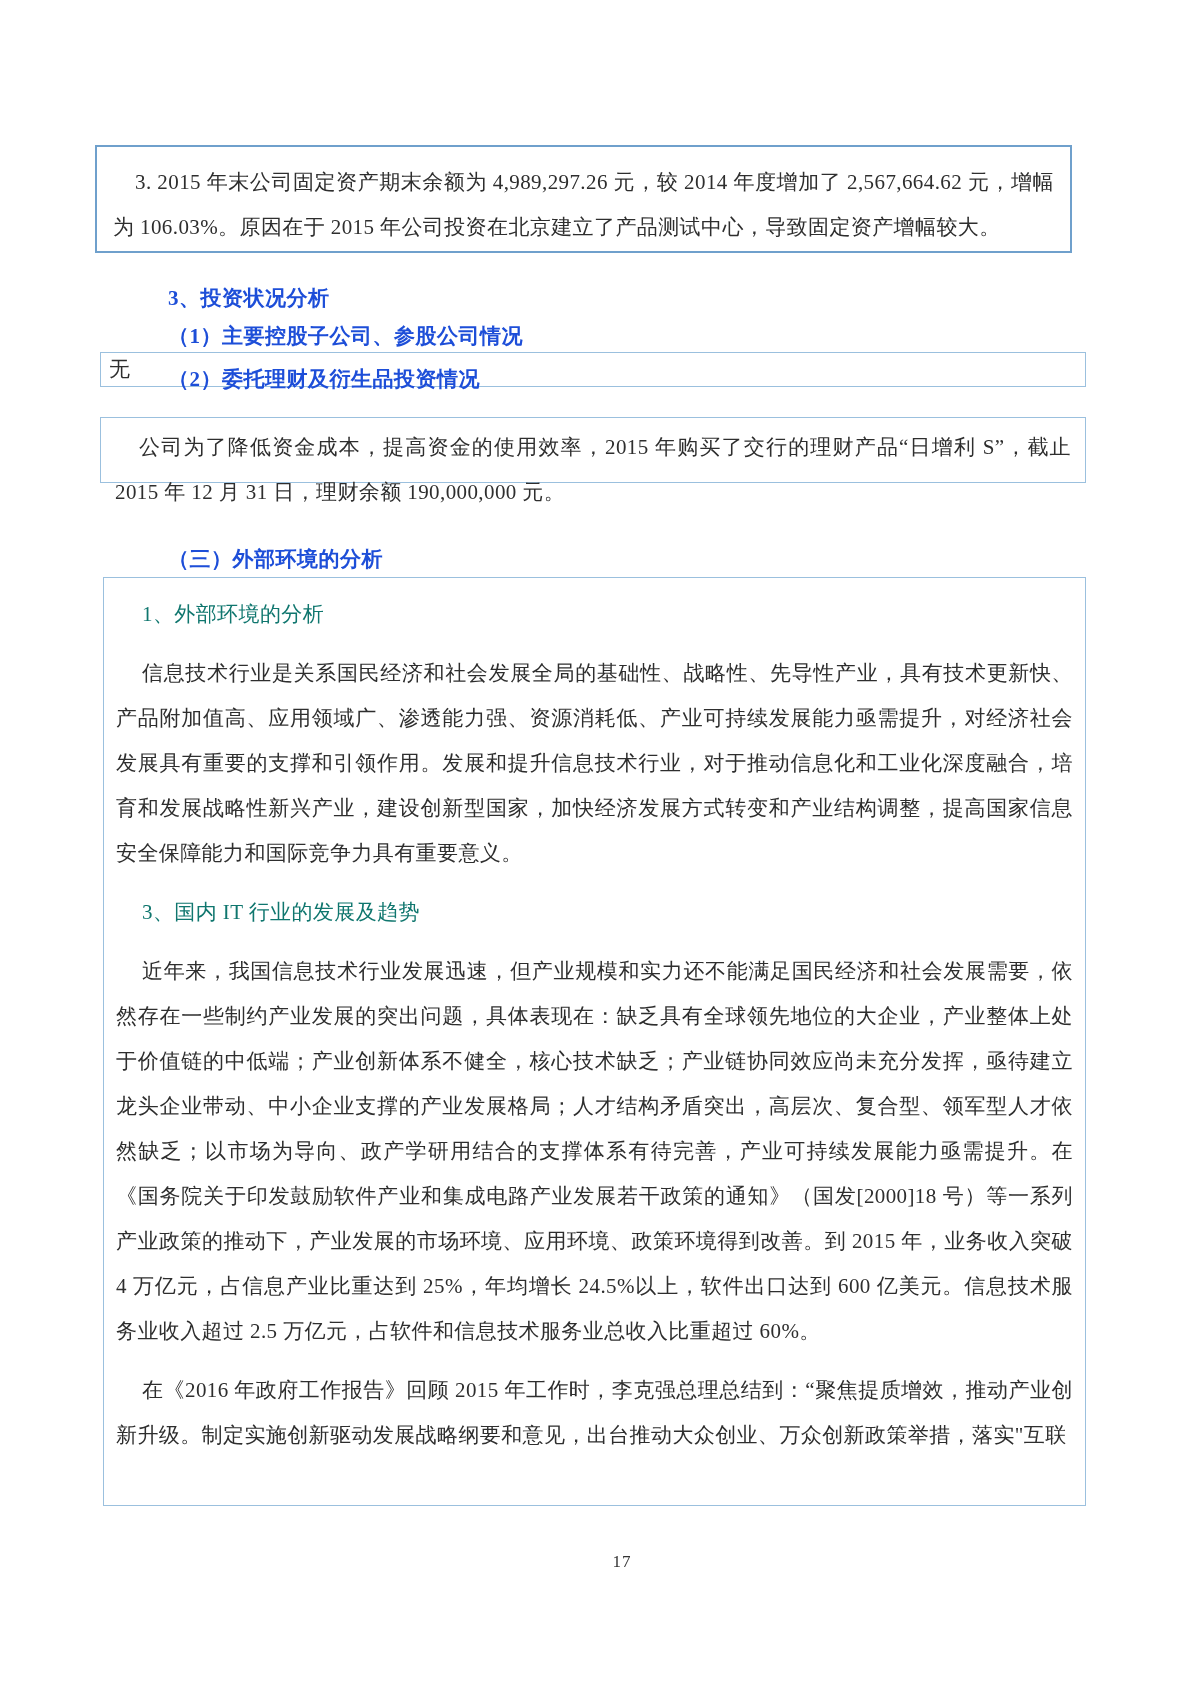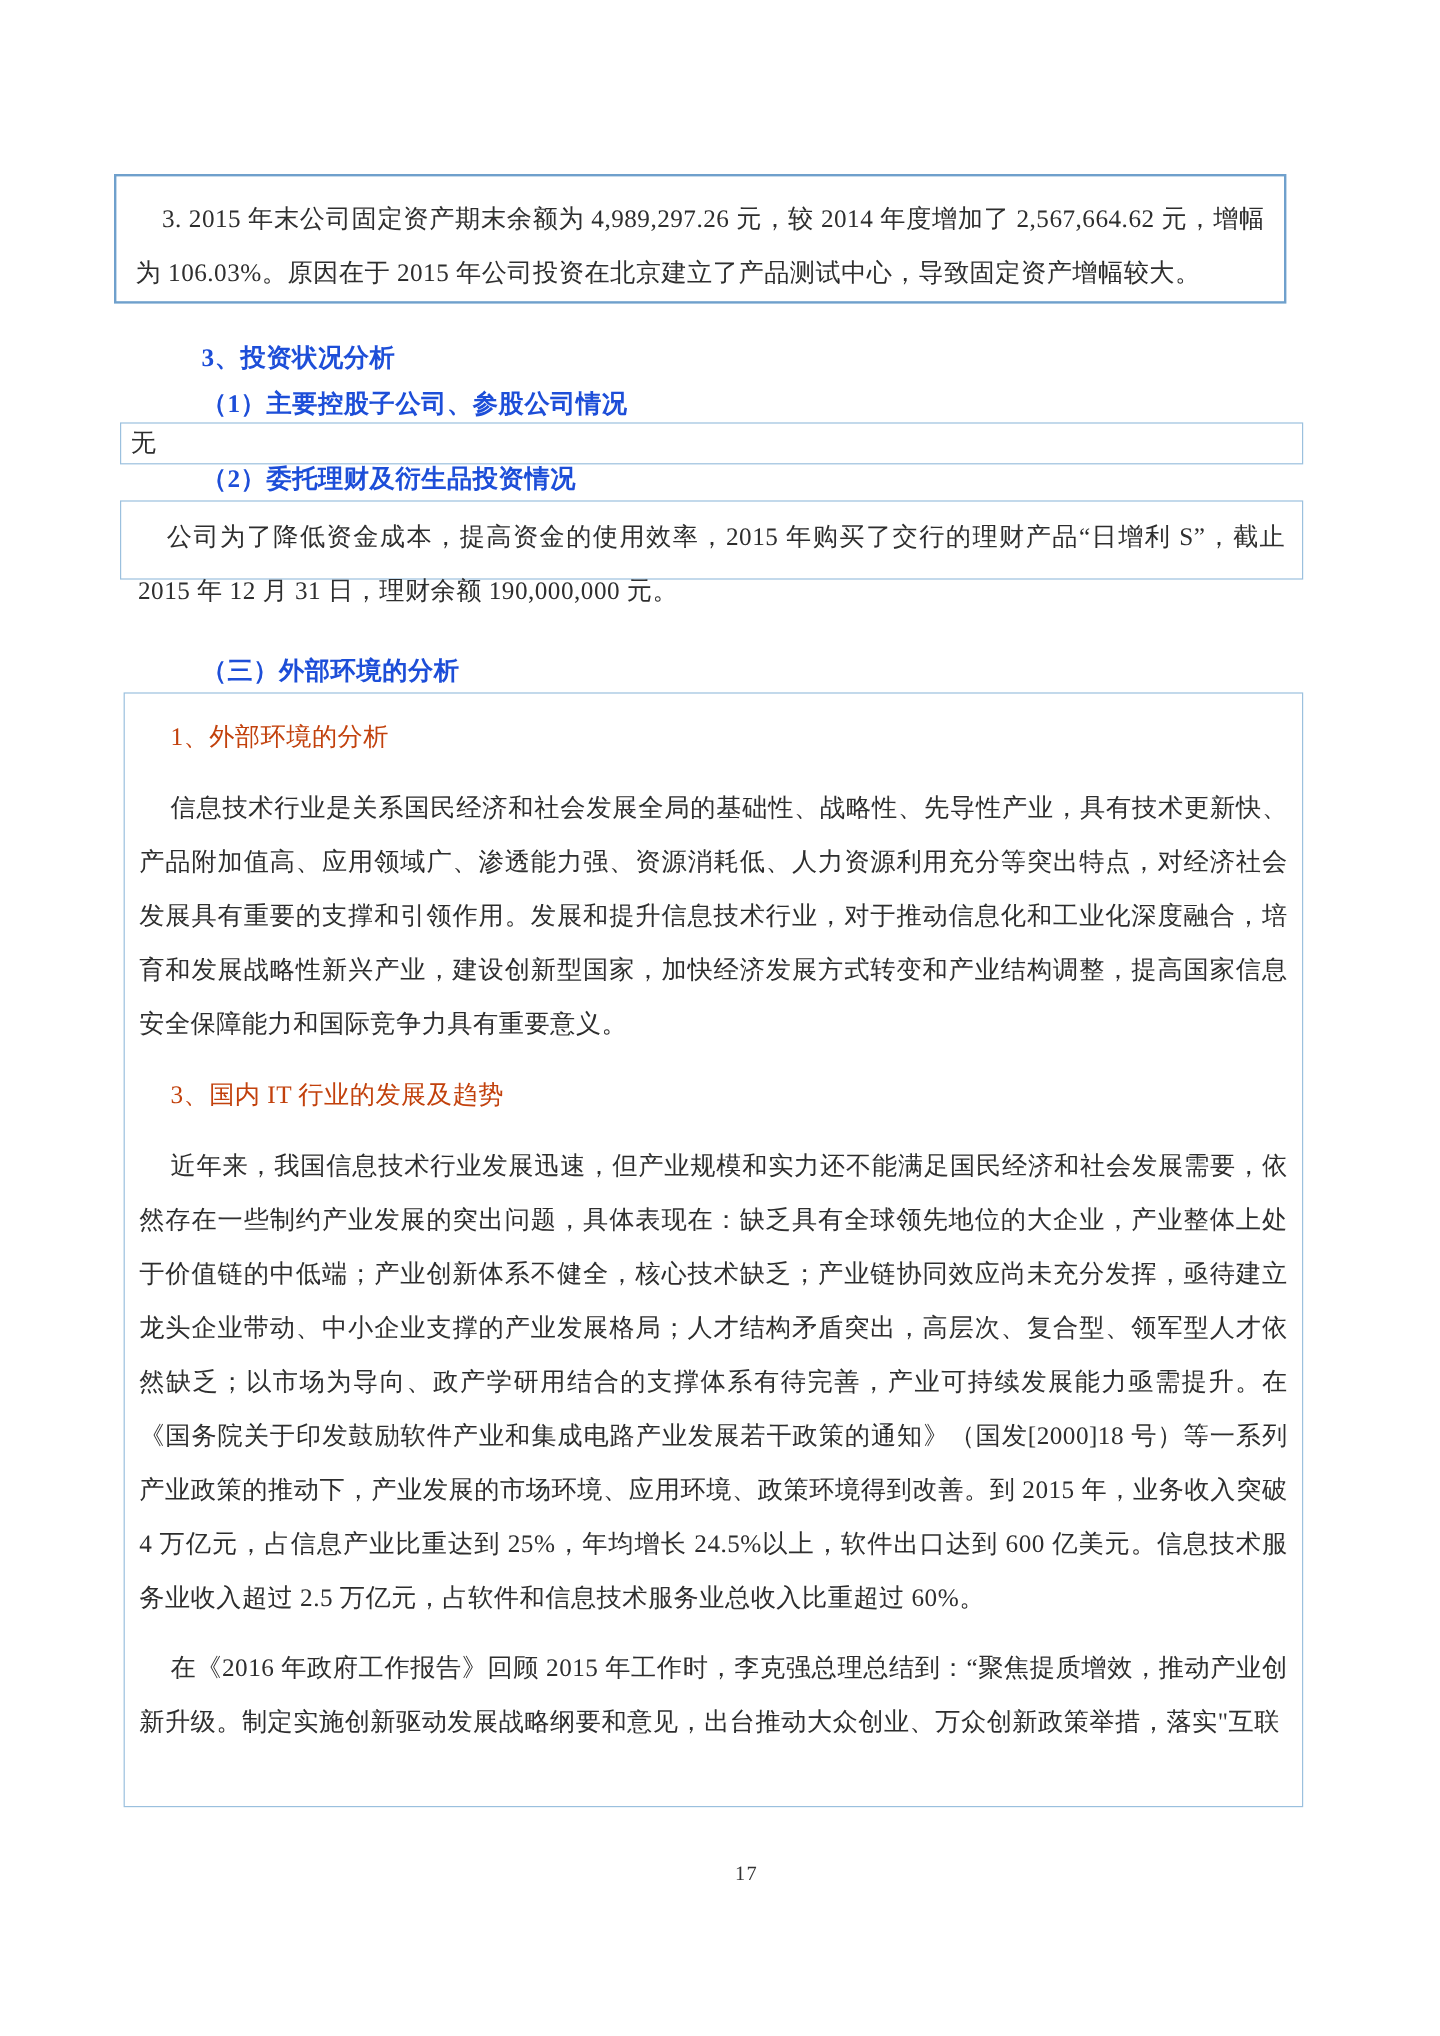"（2）委托理财及衍生品投资情况" div.heading { top: 387px -> 367px }
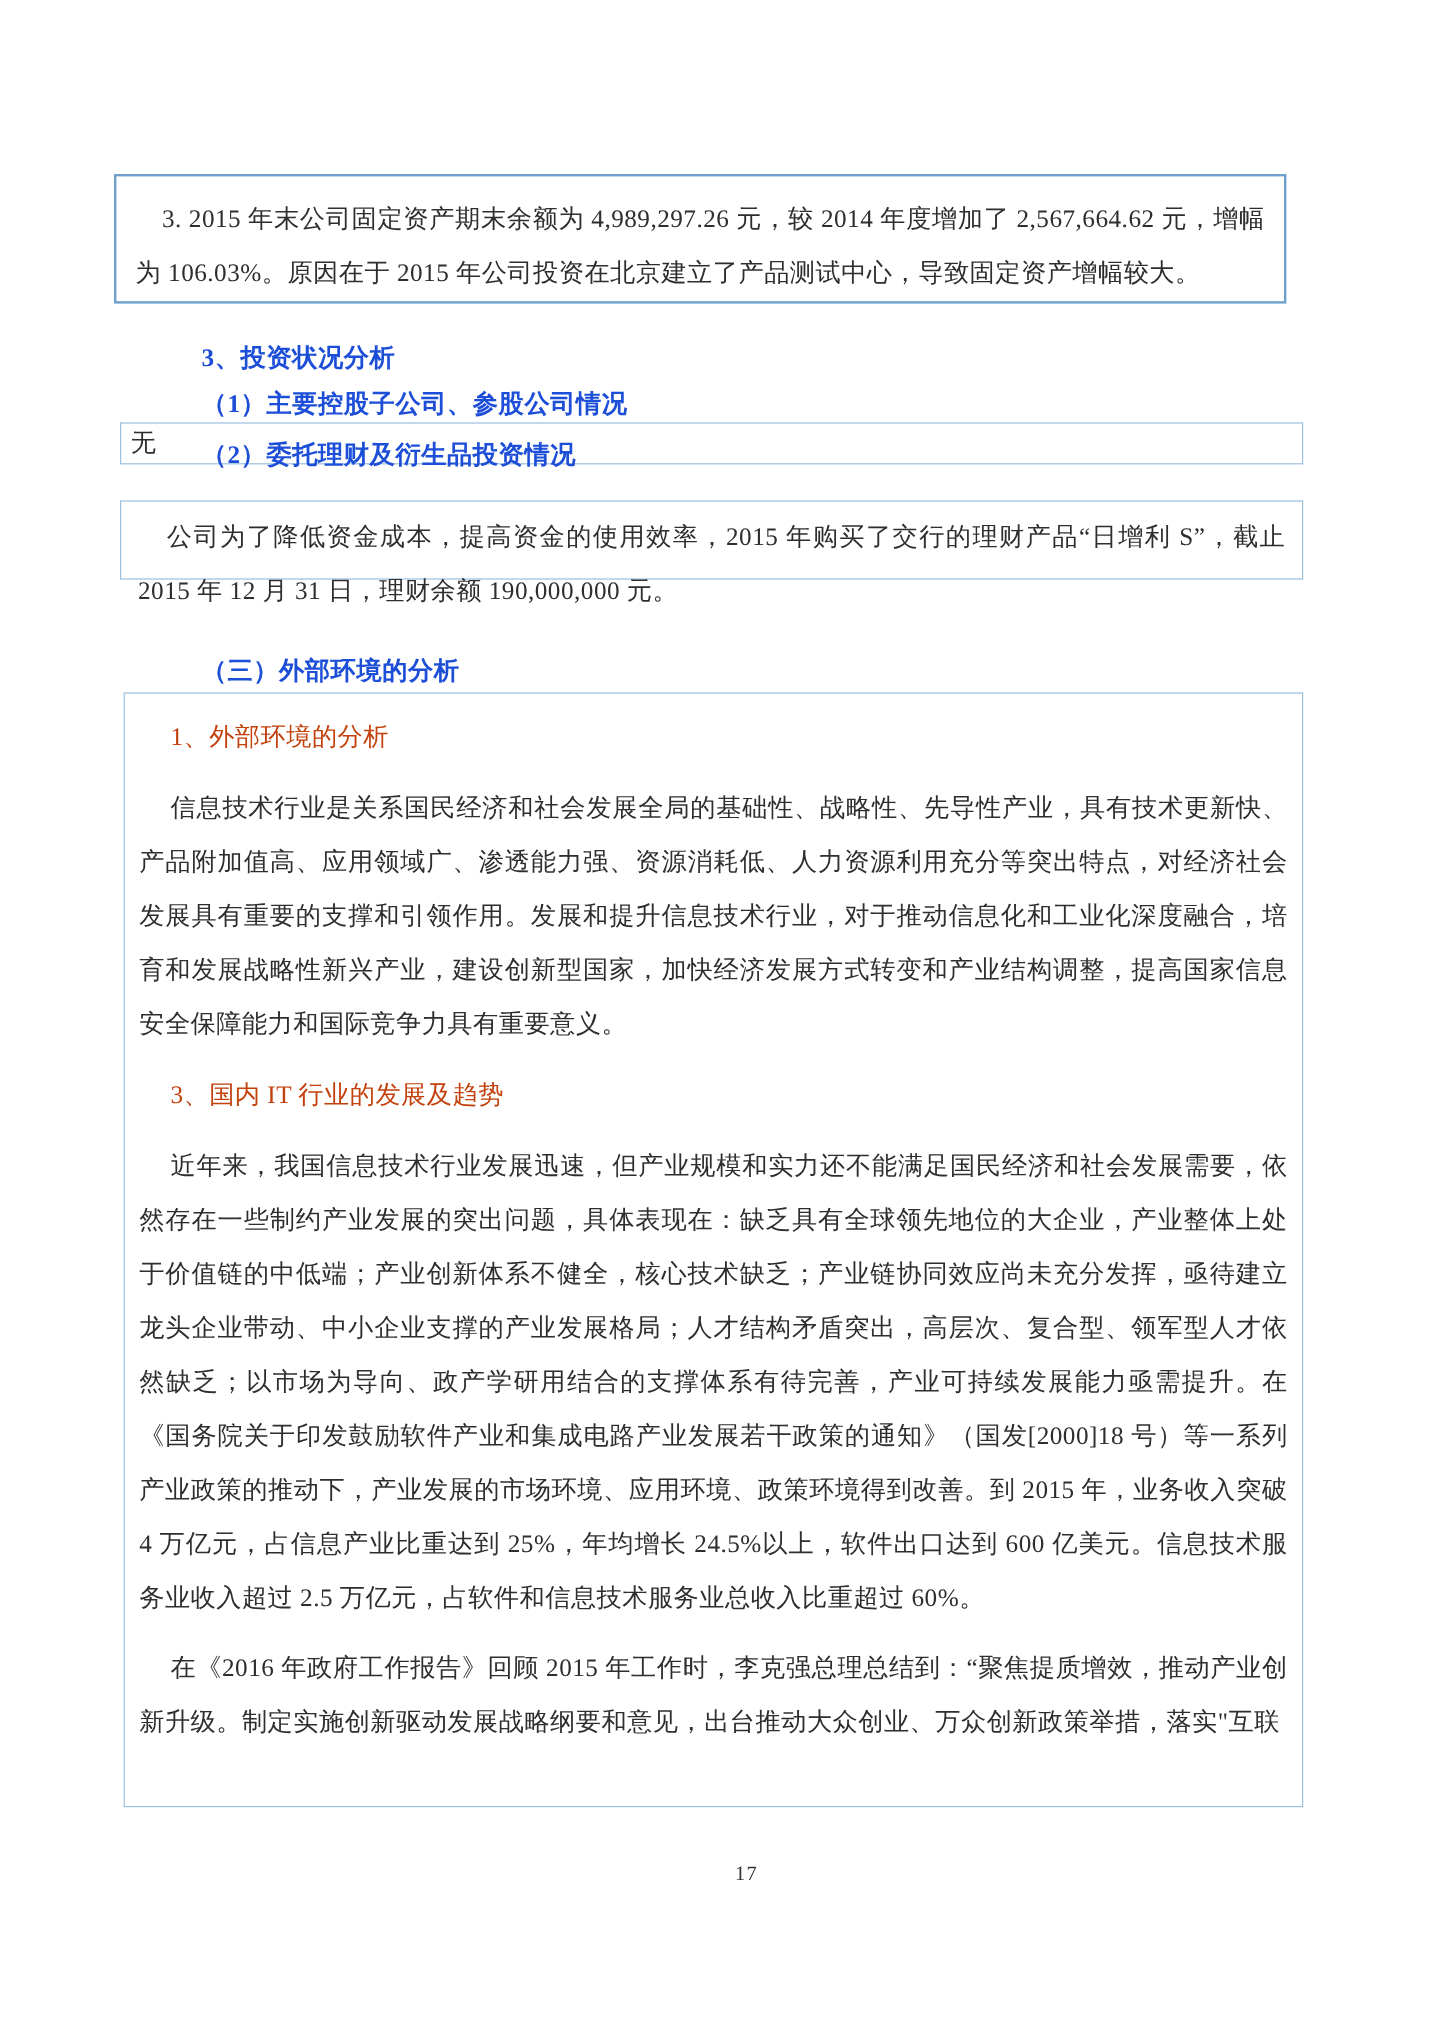"1、外部环境的分析" .bigbox .subhead { color: #c2410c -> #0f766e }
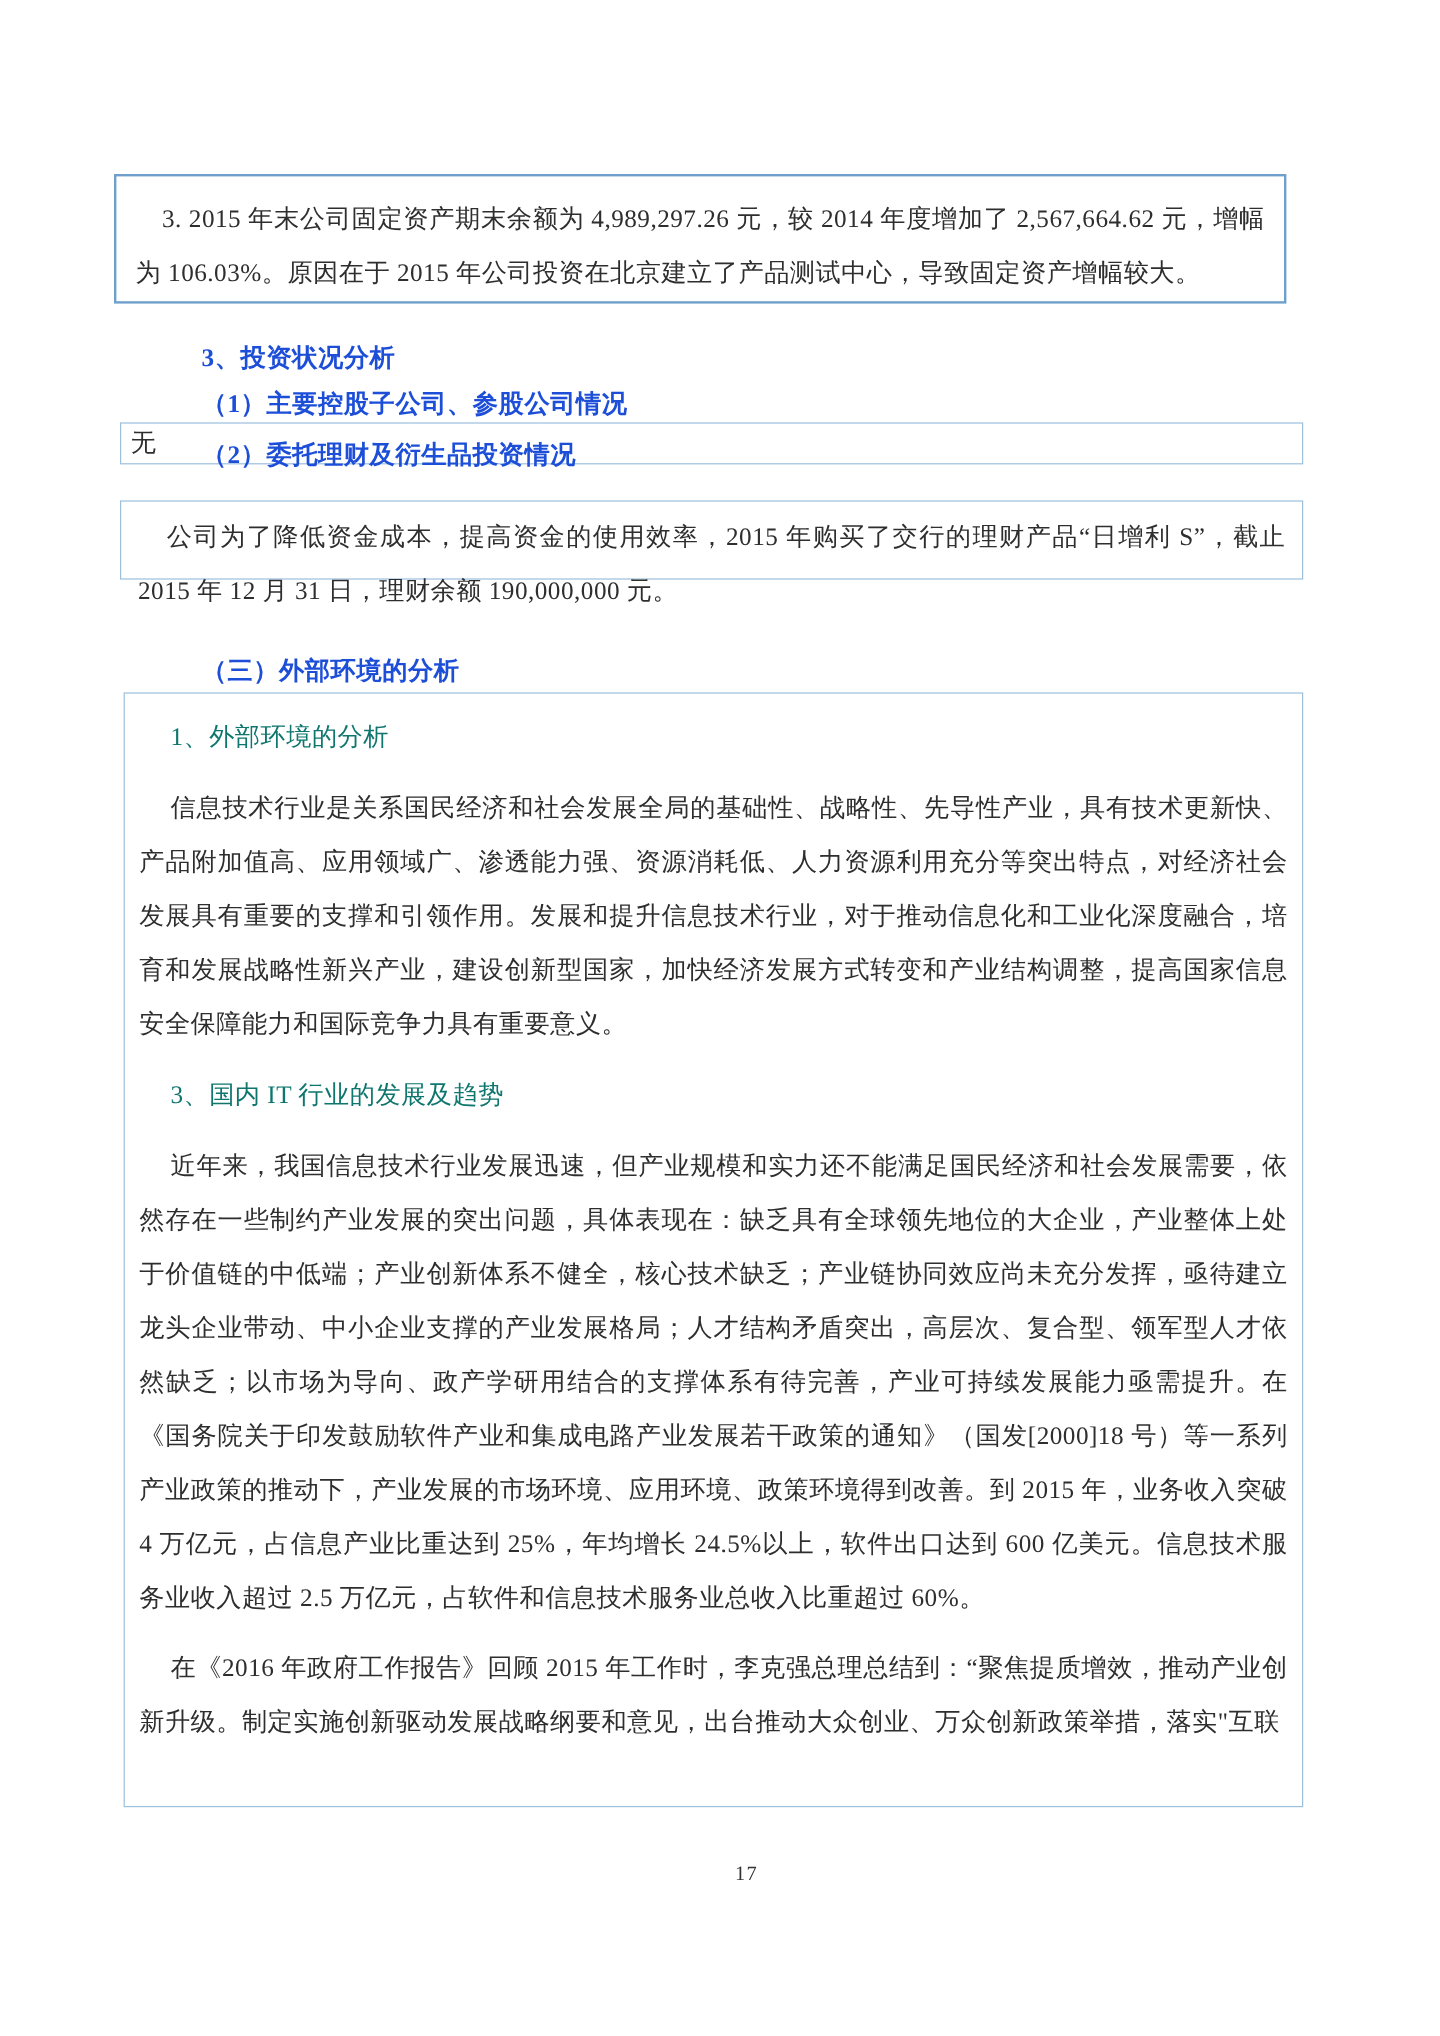"信息技术行业是关系国民经济和社会发展全局的基础性、战略性、先导性产业，具有技术更" p.body { text: 人力资源利用充分等突出特点 -> 产业可持续发展能力亟需提升 }
